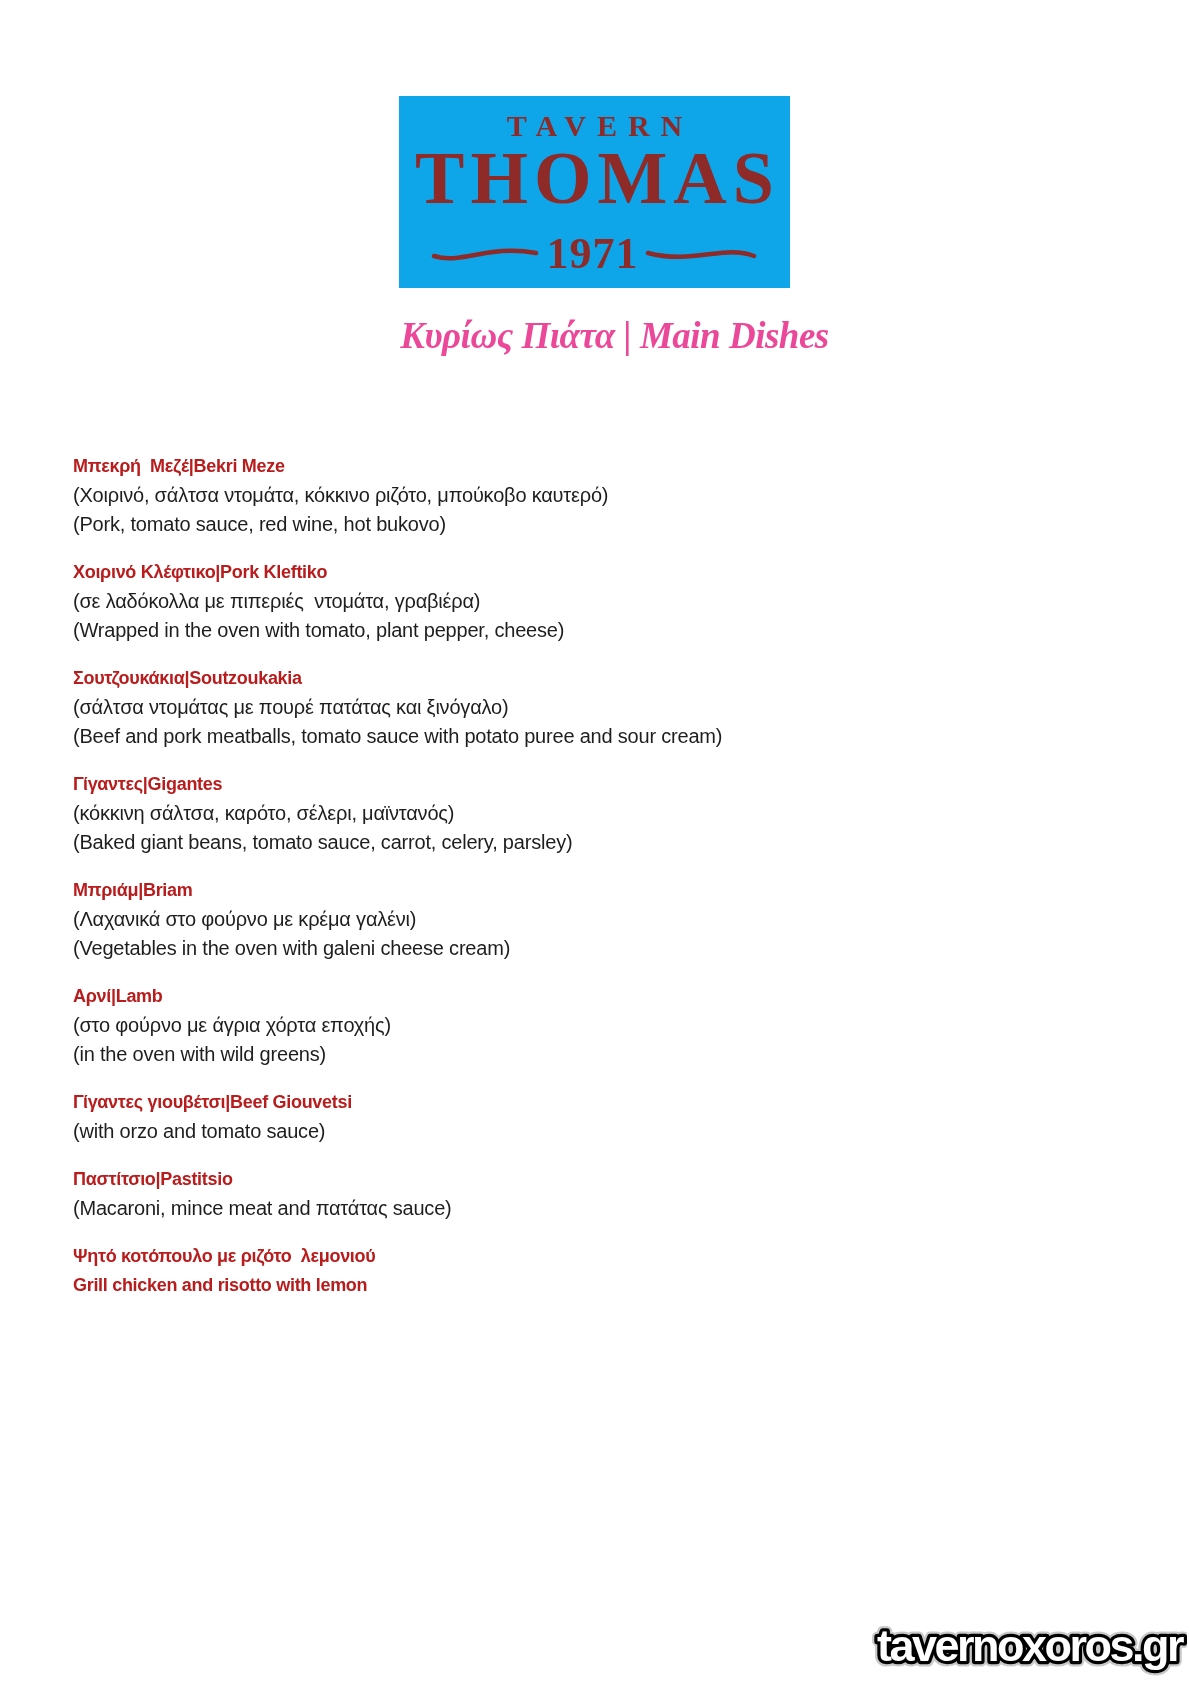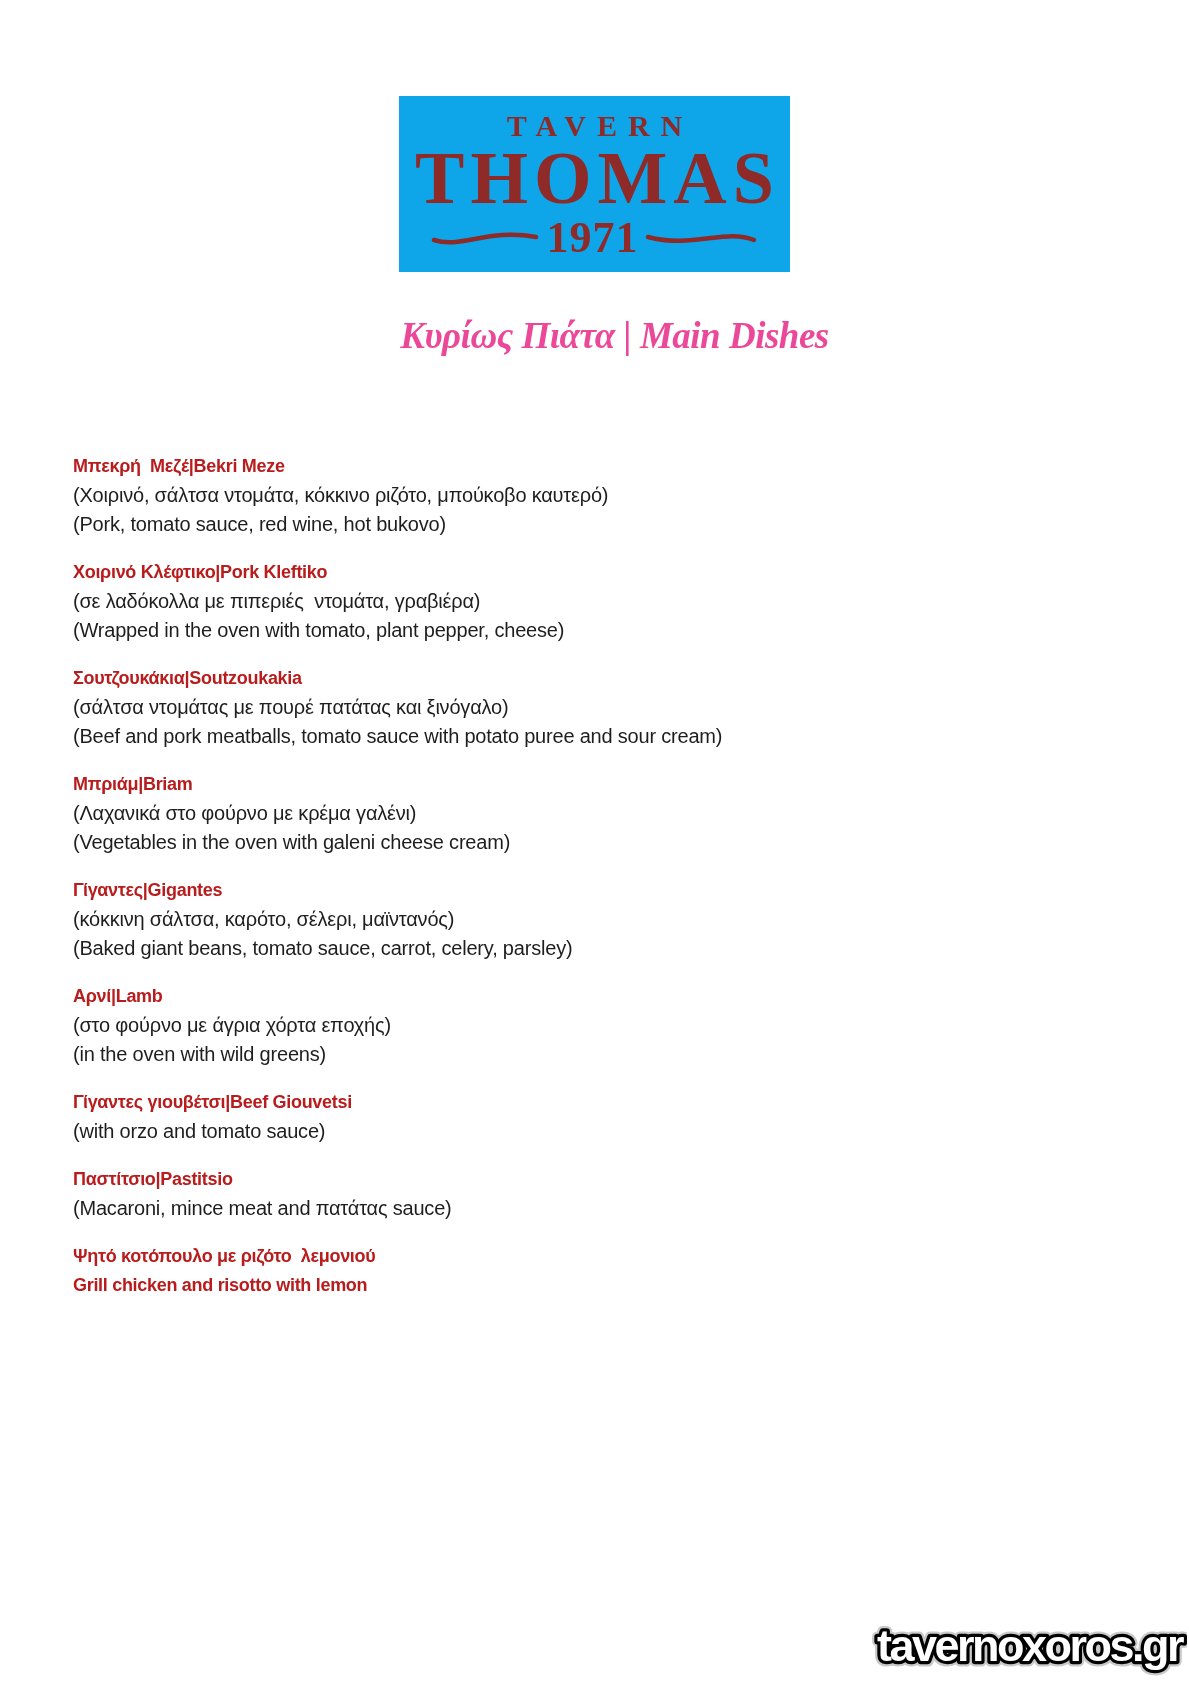"1971" .logo-year-row { margin-top: 1px -> 17px }
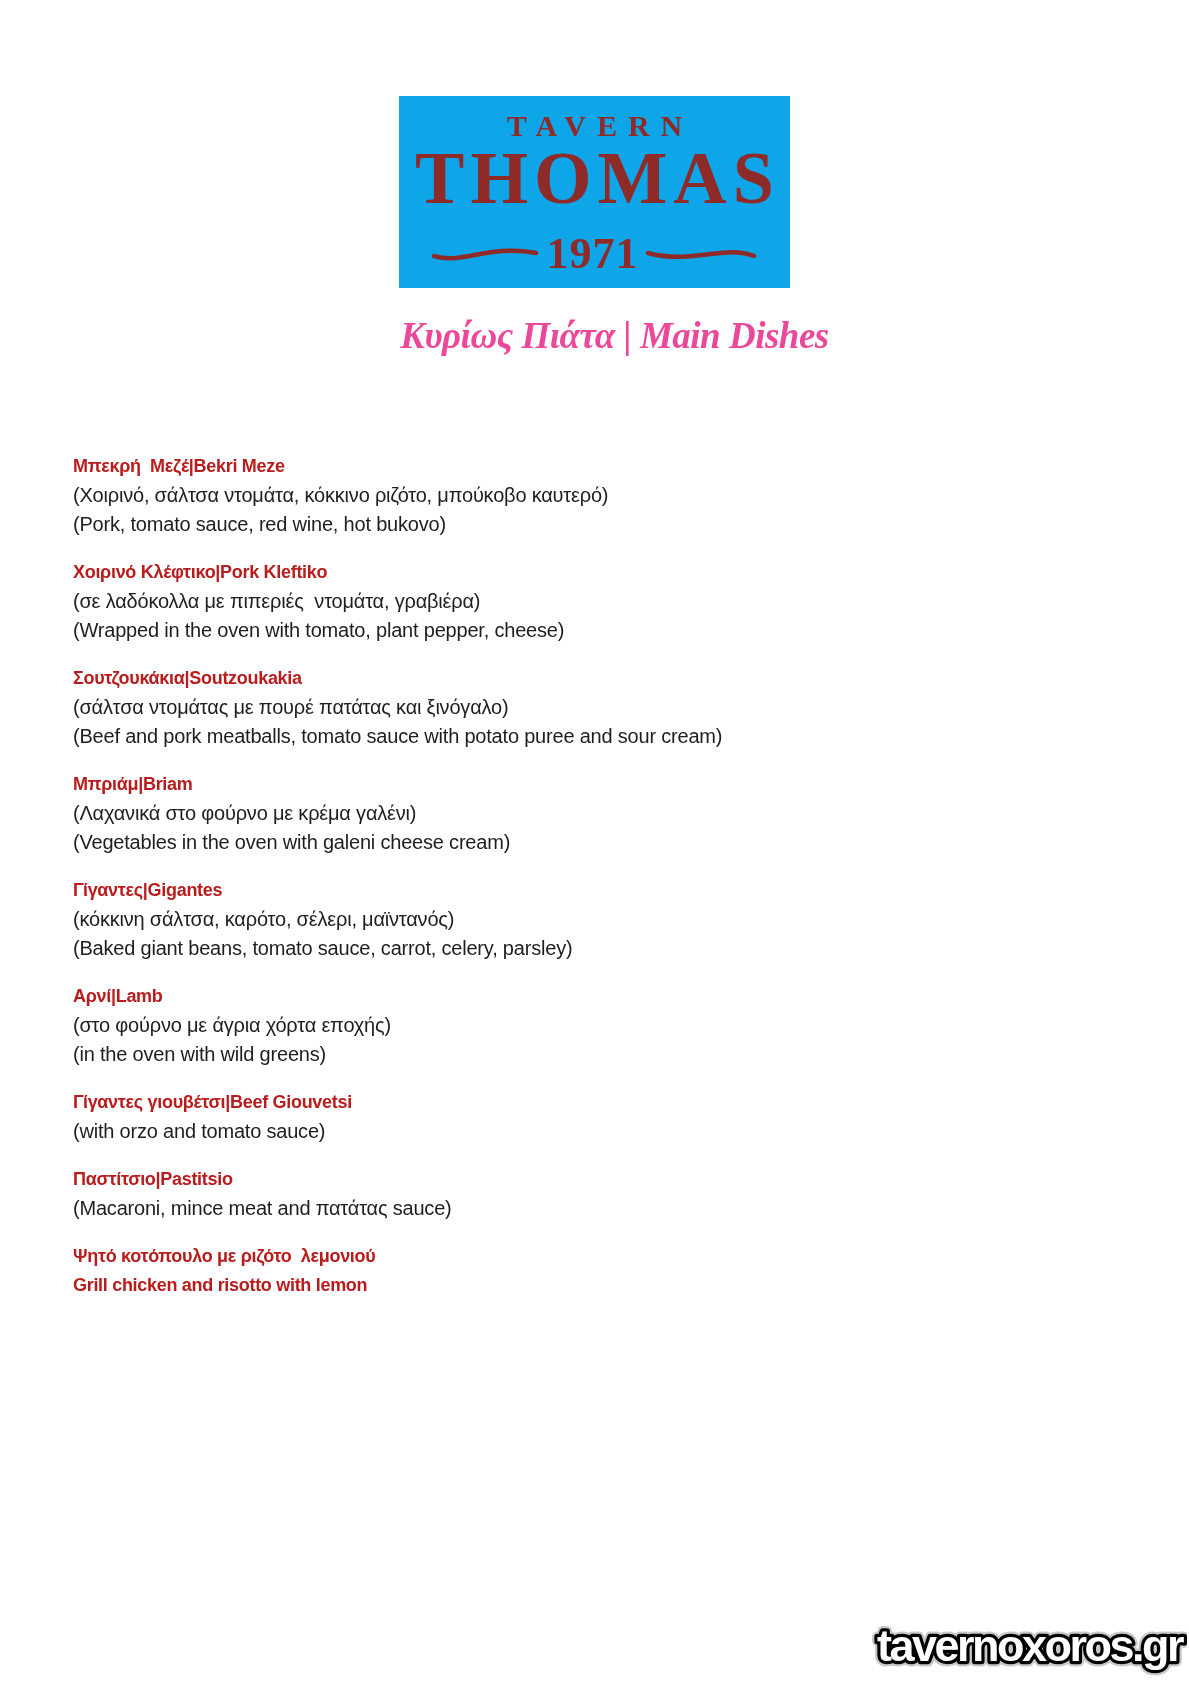"Μπριάμ|Briam" div.item { order: before "Γίγαντες|Gigantes" -> after "Γίγαντες|Gigantes" }
